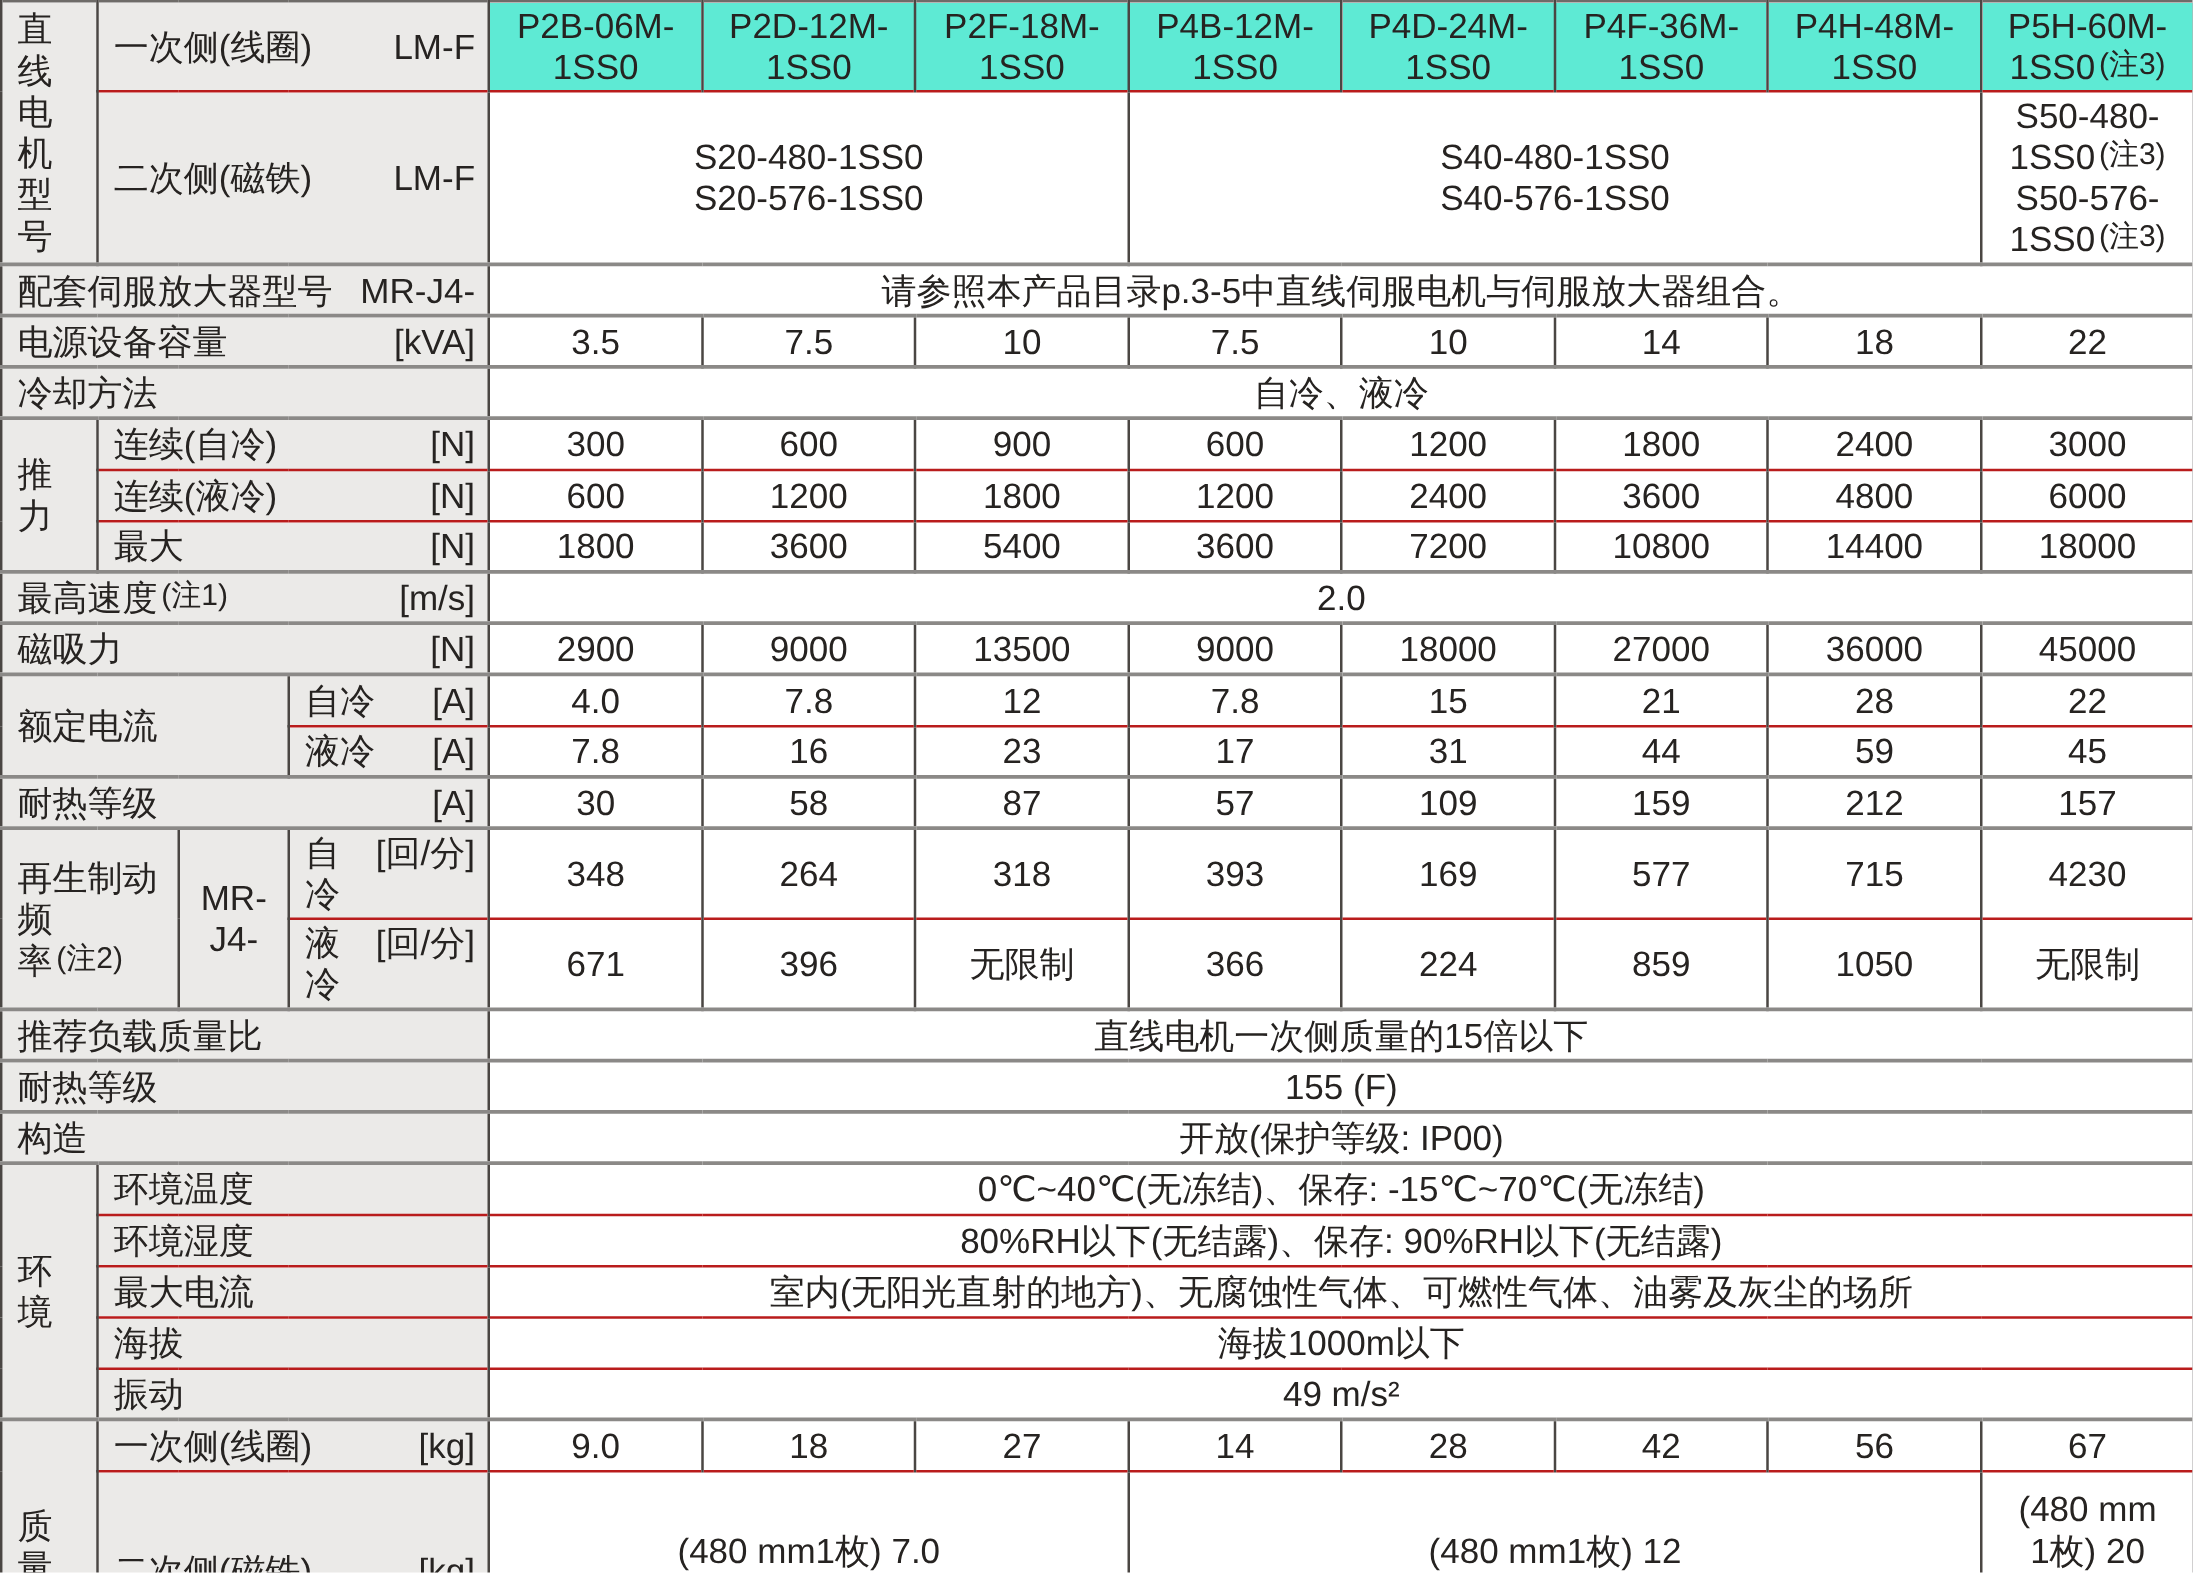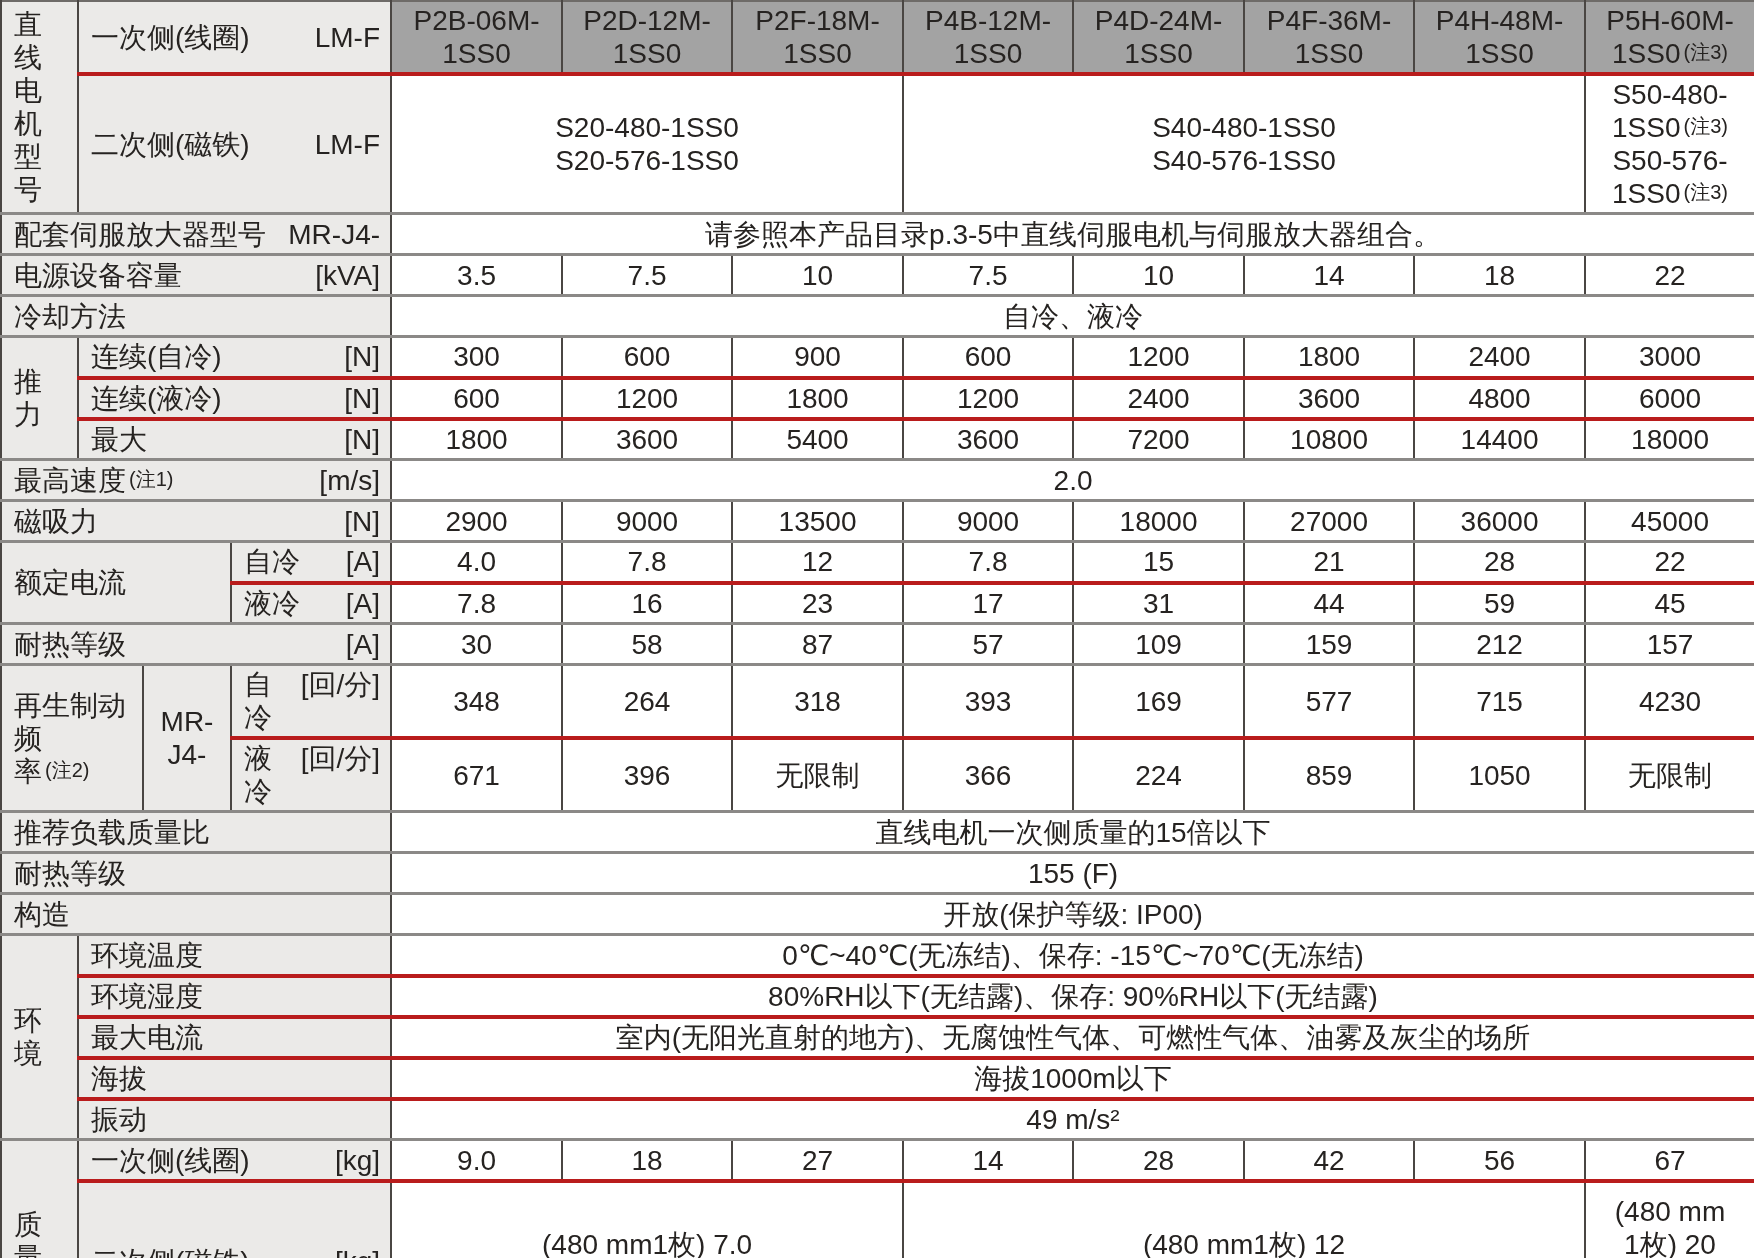"P2B-06M-1SS0" .hd { background: #a3a3a3 -> #5eead4 }
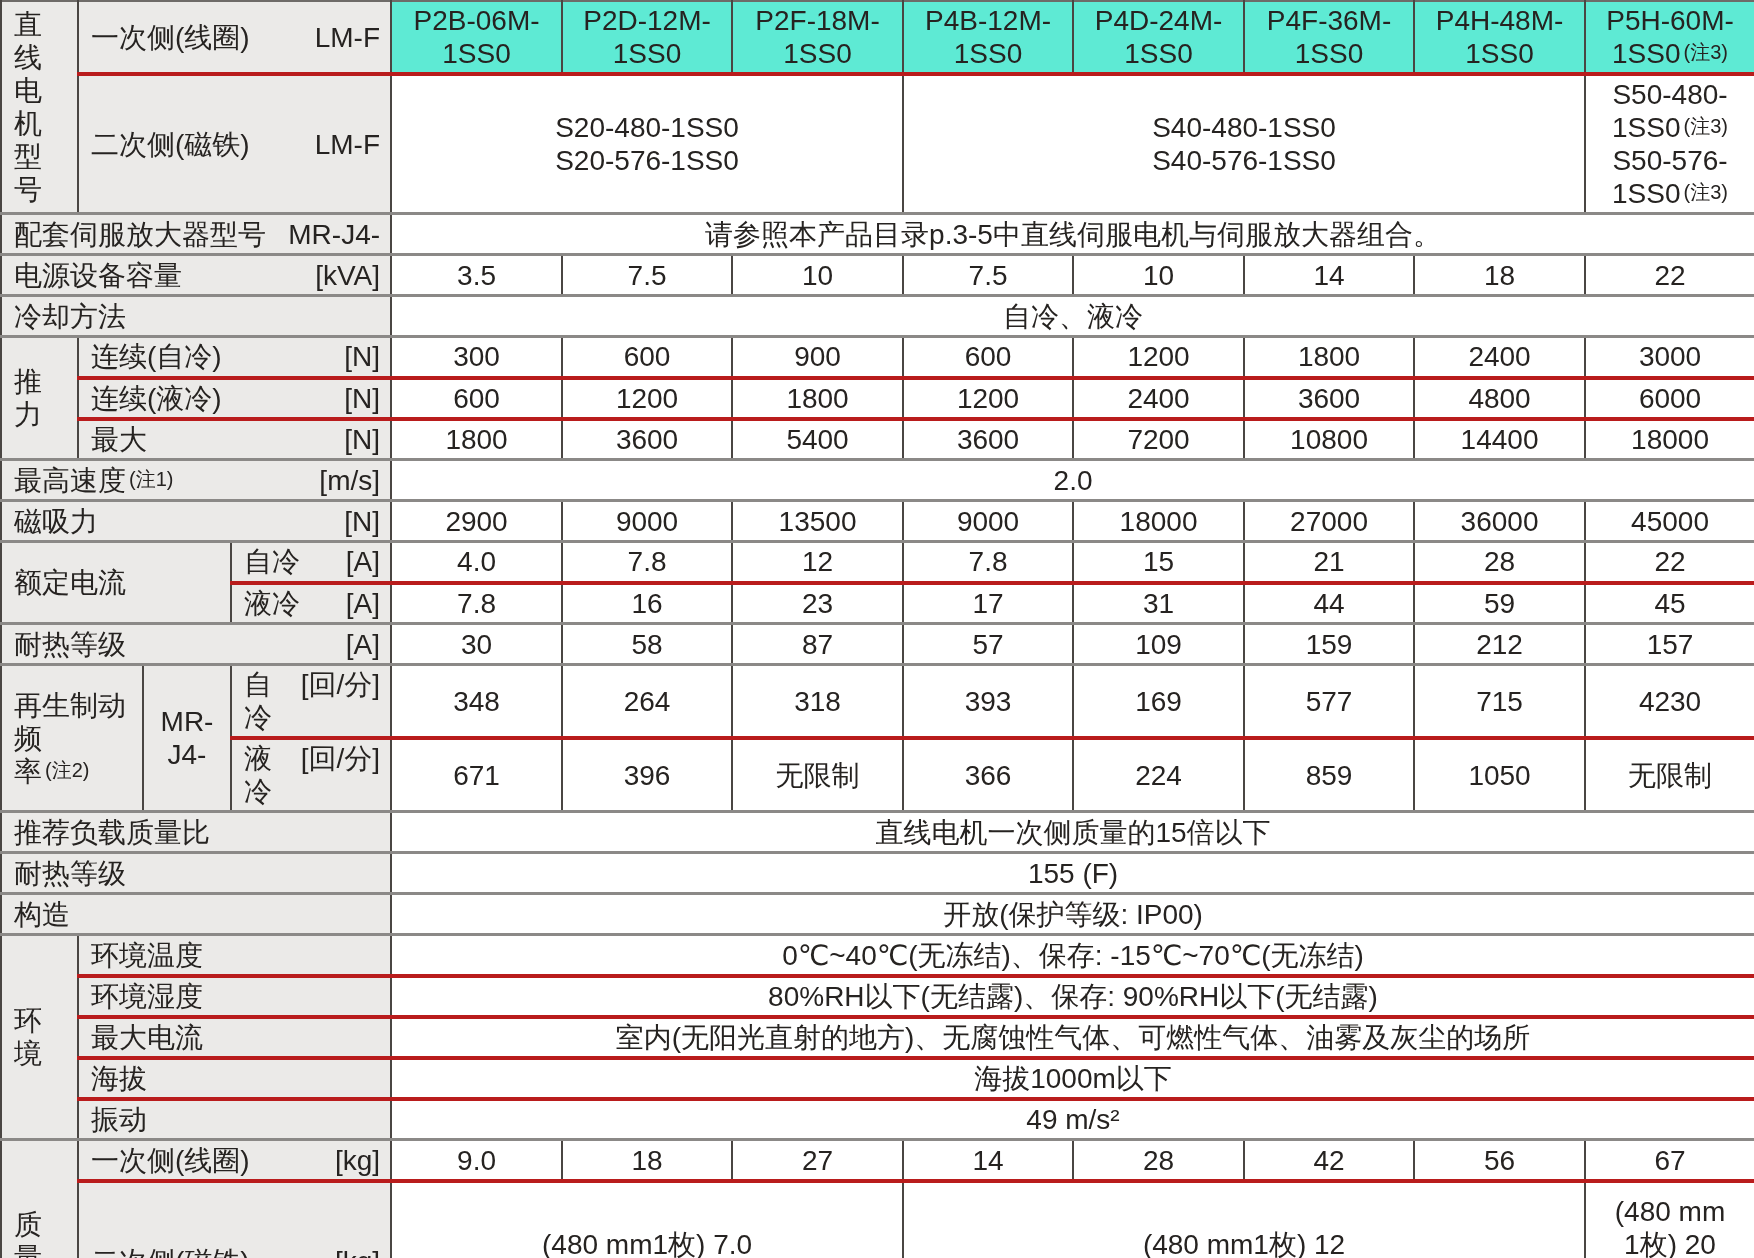"(注3)" .note { font-size: 20px -> 24px }
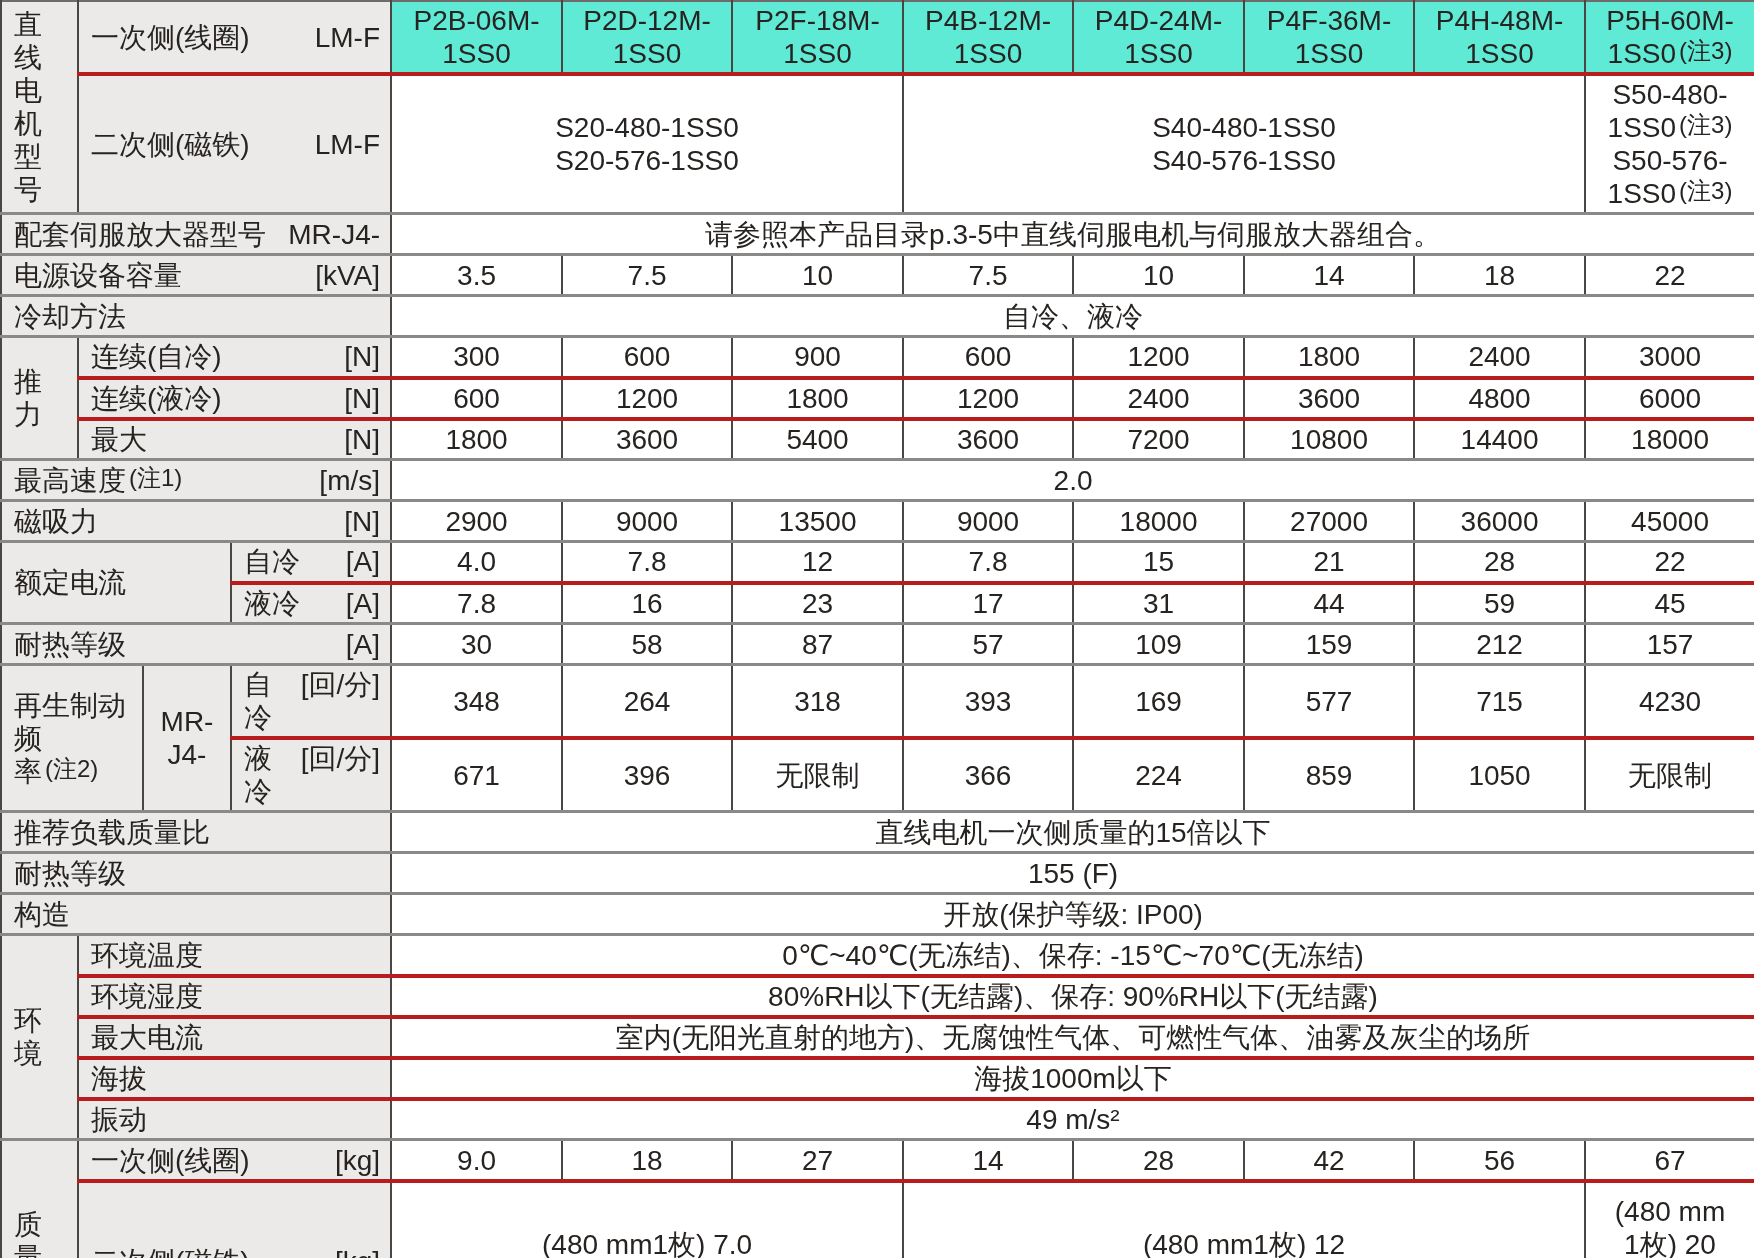"S50-480-1SS0(注3)" tr.subr>td { border-top: 4px solid #b91c1c -> 2px solid #b91c1c }
